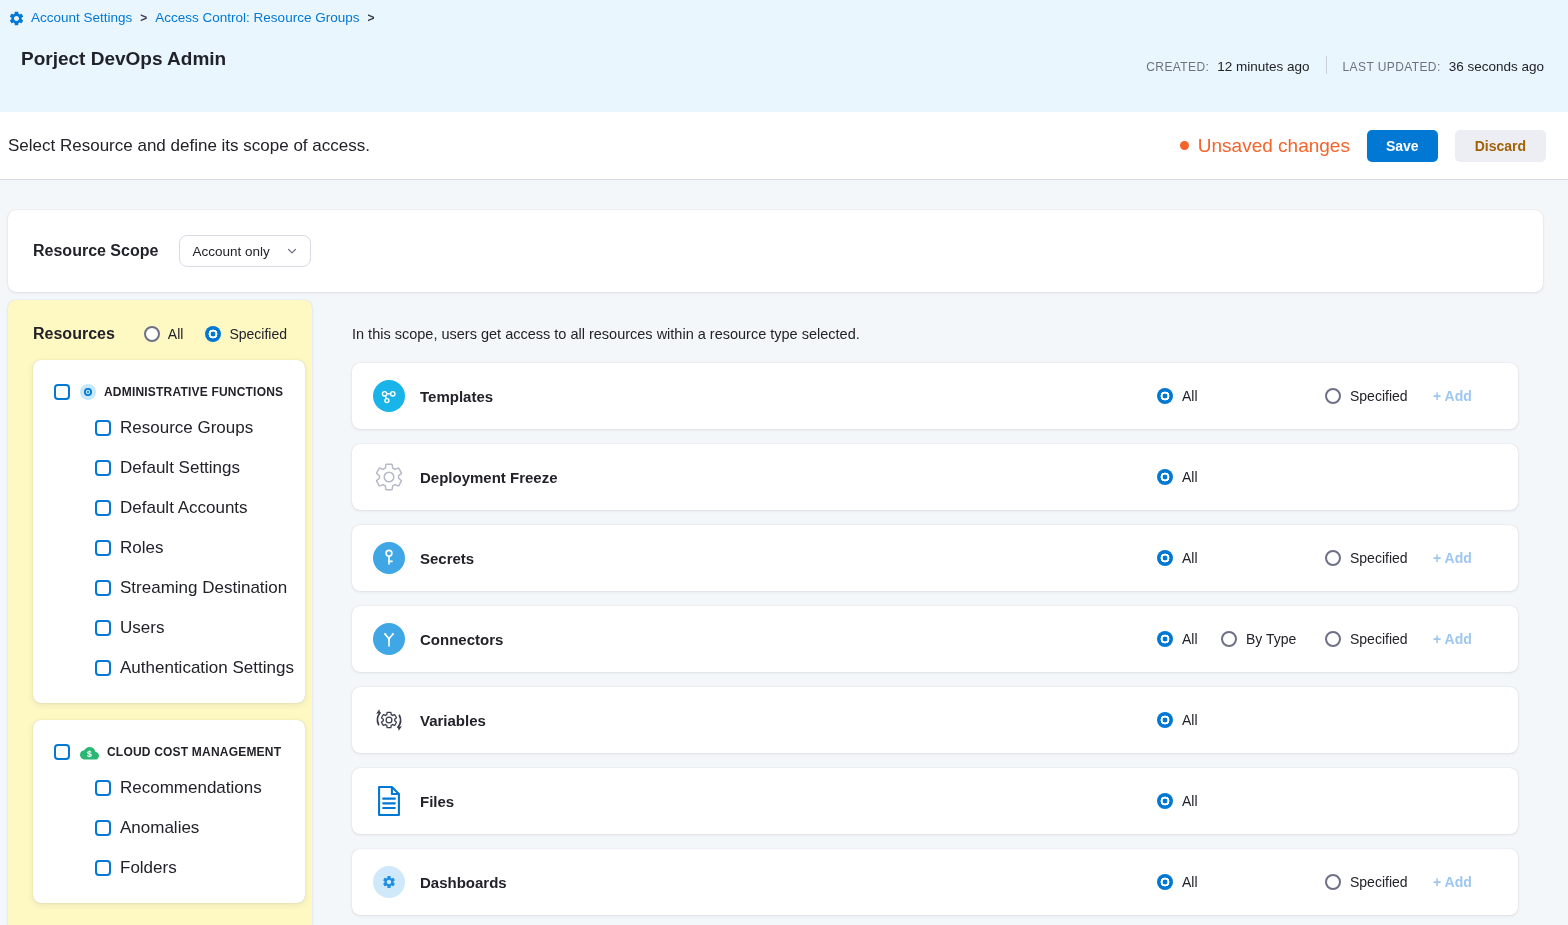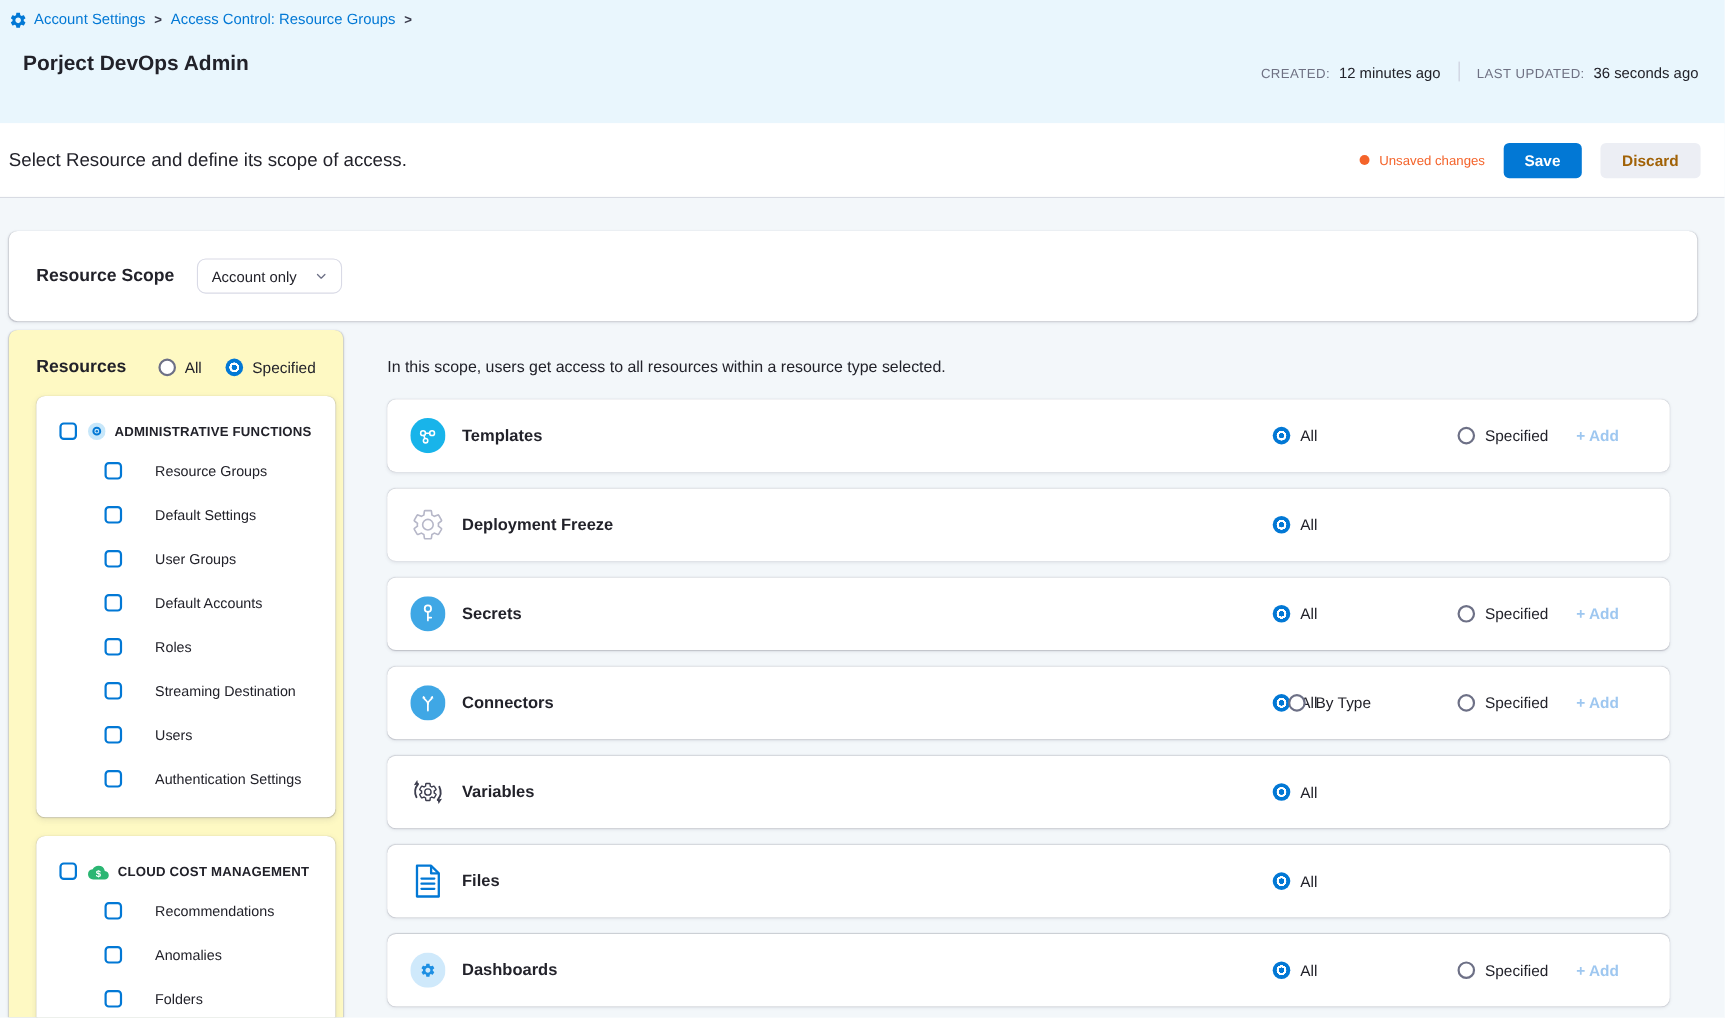"Unsaved changes" .unsaved { font-size: 12px -> 19px }
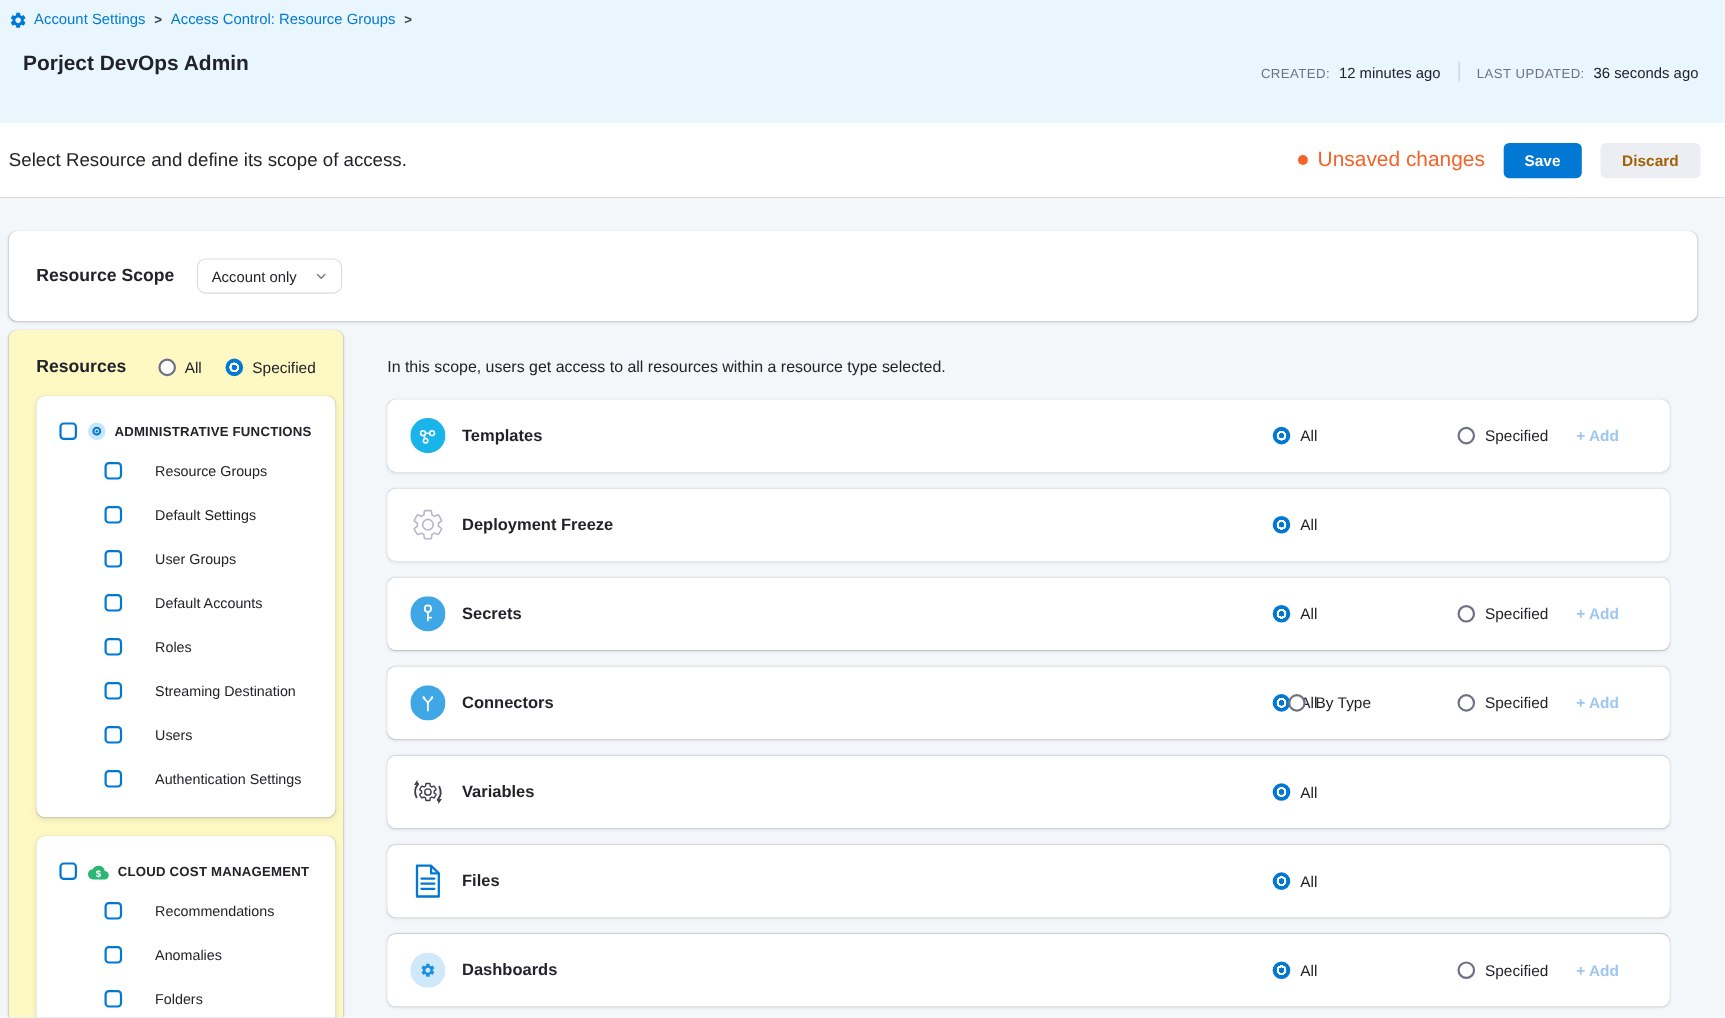"Resource Groups" .group-item { font-size: 13px -> 17px; gap: 21px -> none }
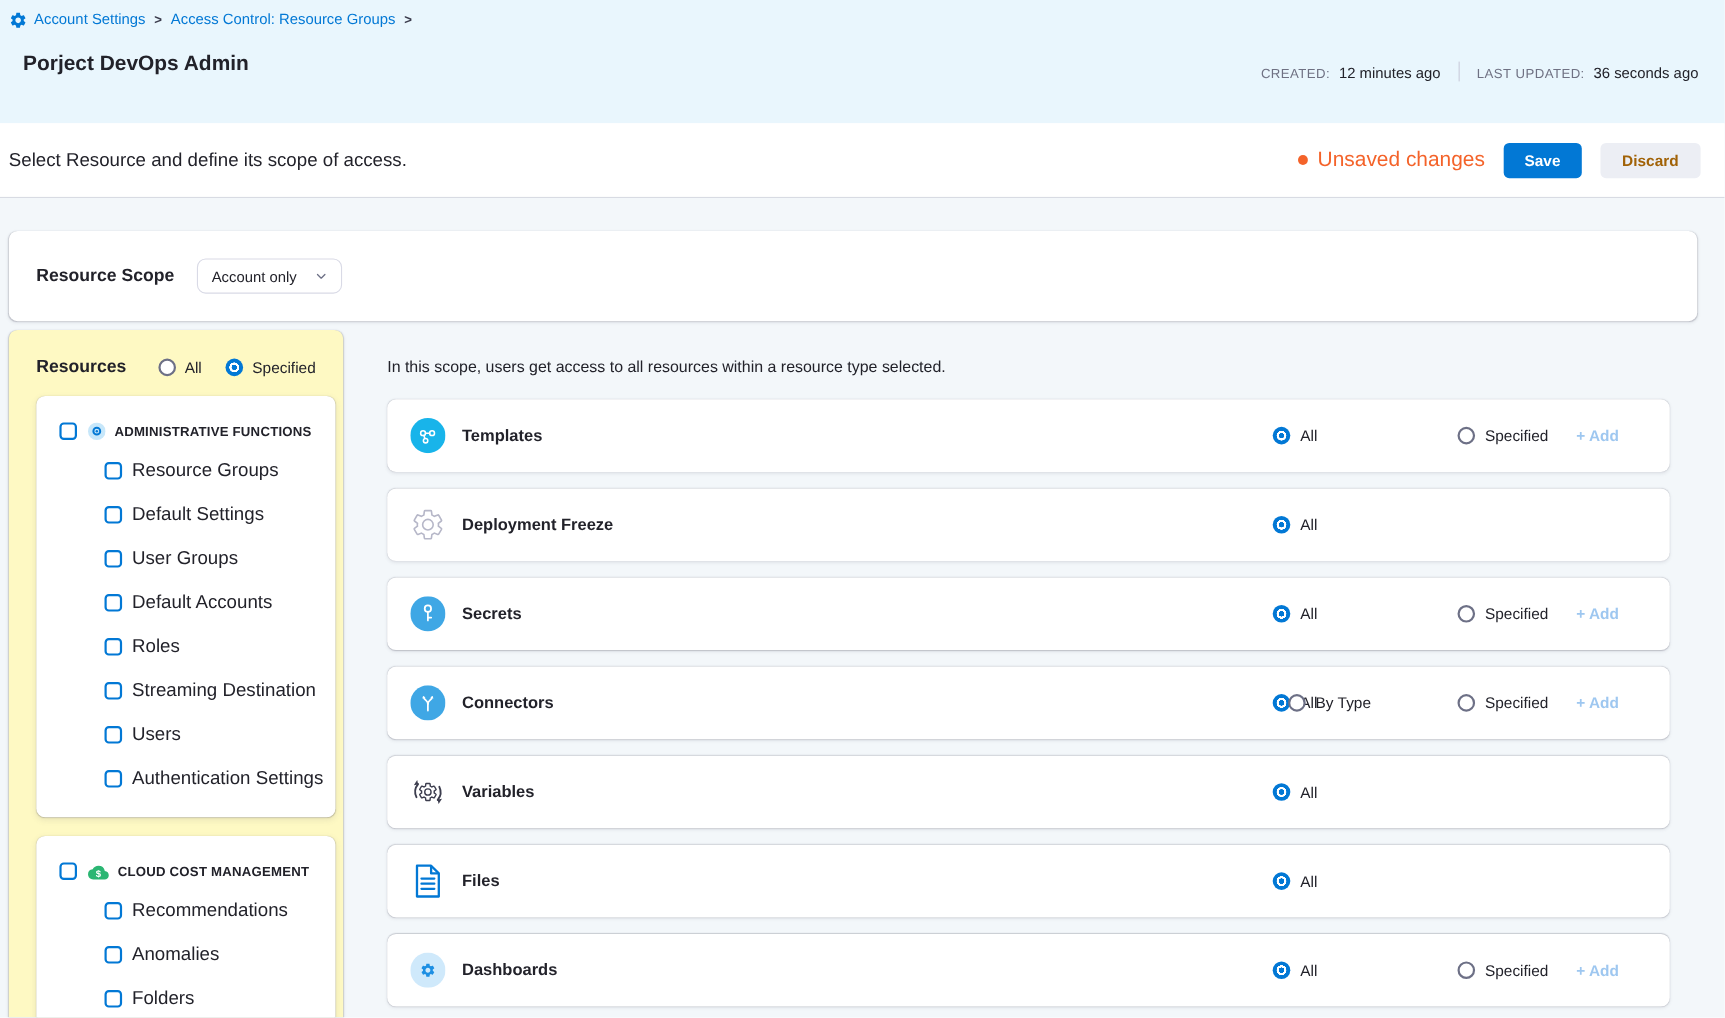"User Groups" div.group-item { html: <div> <span></span> <span>User Groups</span> </div> -> none }
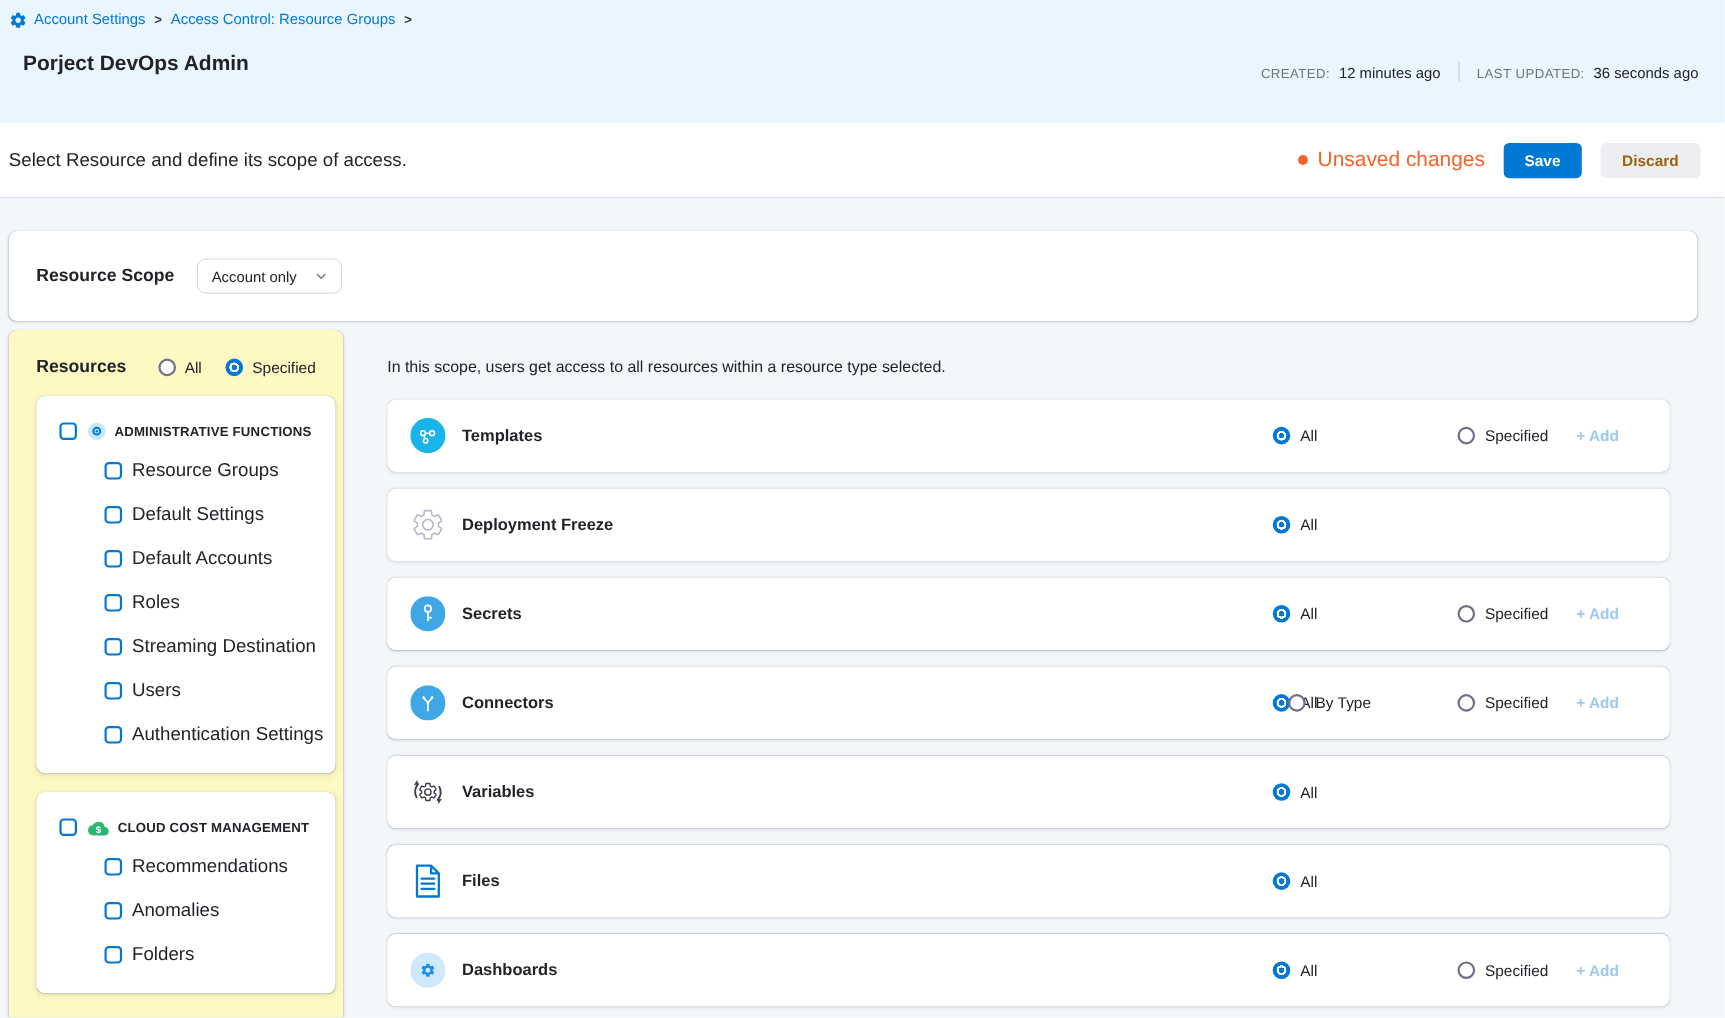"By Type" .opt-bytype { left: 819px -> 869px }
